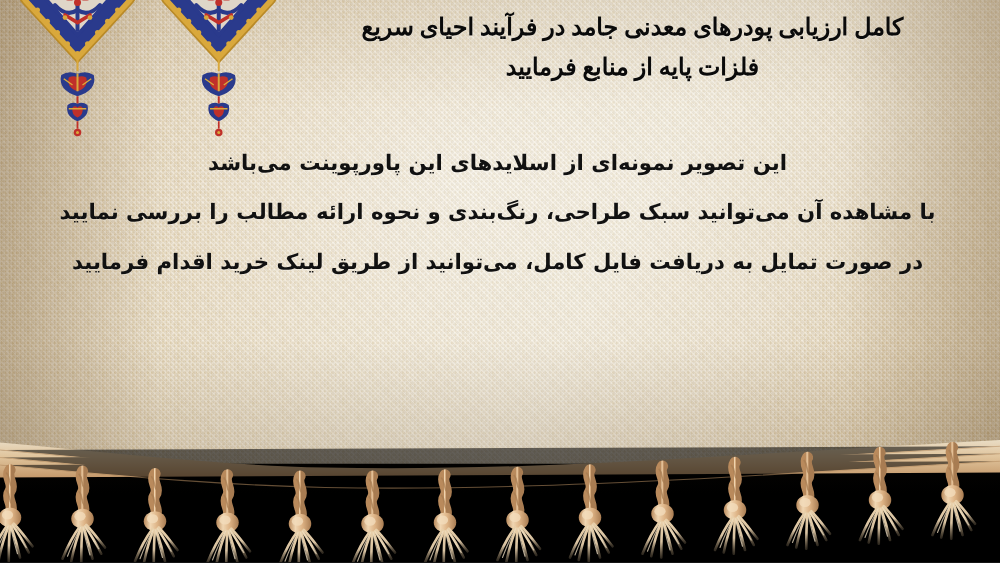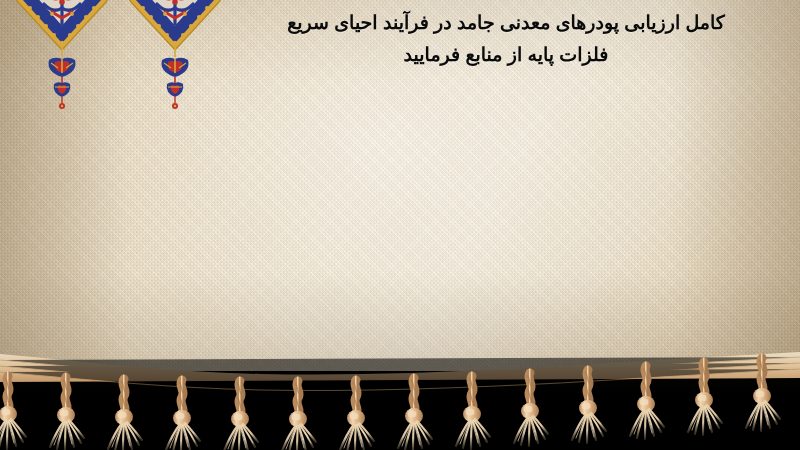"کامل ارزیابی پودرهای معدنی جامد" .title-block { font-family: Liberation Sans, sans-serif -> Liberation Serif, serif }
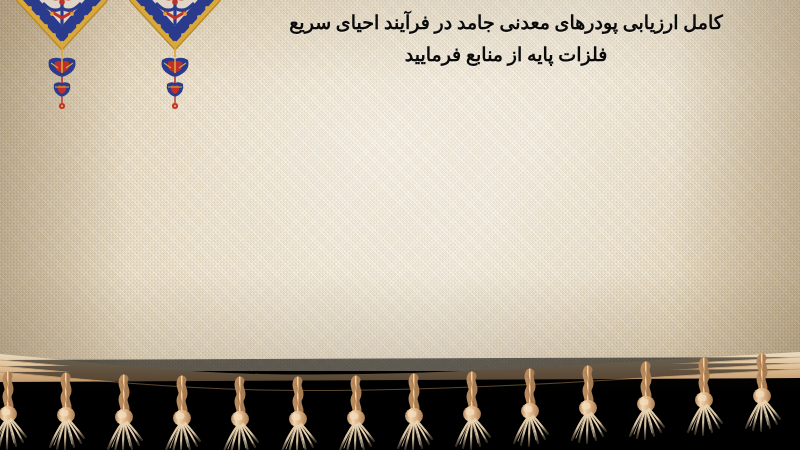"این تصویر نمونه‌ای از اسلایدهای" div.body-block { html: none -> <div> <span>این تصویر نمونه‌ای از اسلایدهای این پاورپوینت می‌باشد</span> <span>با مشاهده آن می‌توانید سبک طراحی، رنگ‌بندی و نحوه ارائه مطالب را بررسی نمایید</span> <span>در صورت تمایل به دریافت فایل کامل، می‌توانید از طریق لینک خرید اقدام فرمایید</span> </div> }
